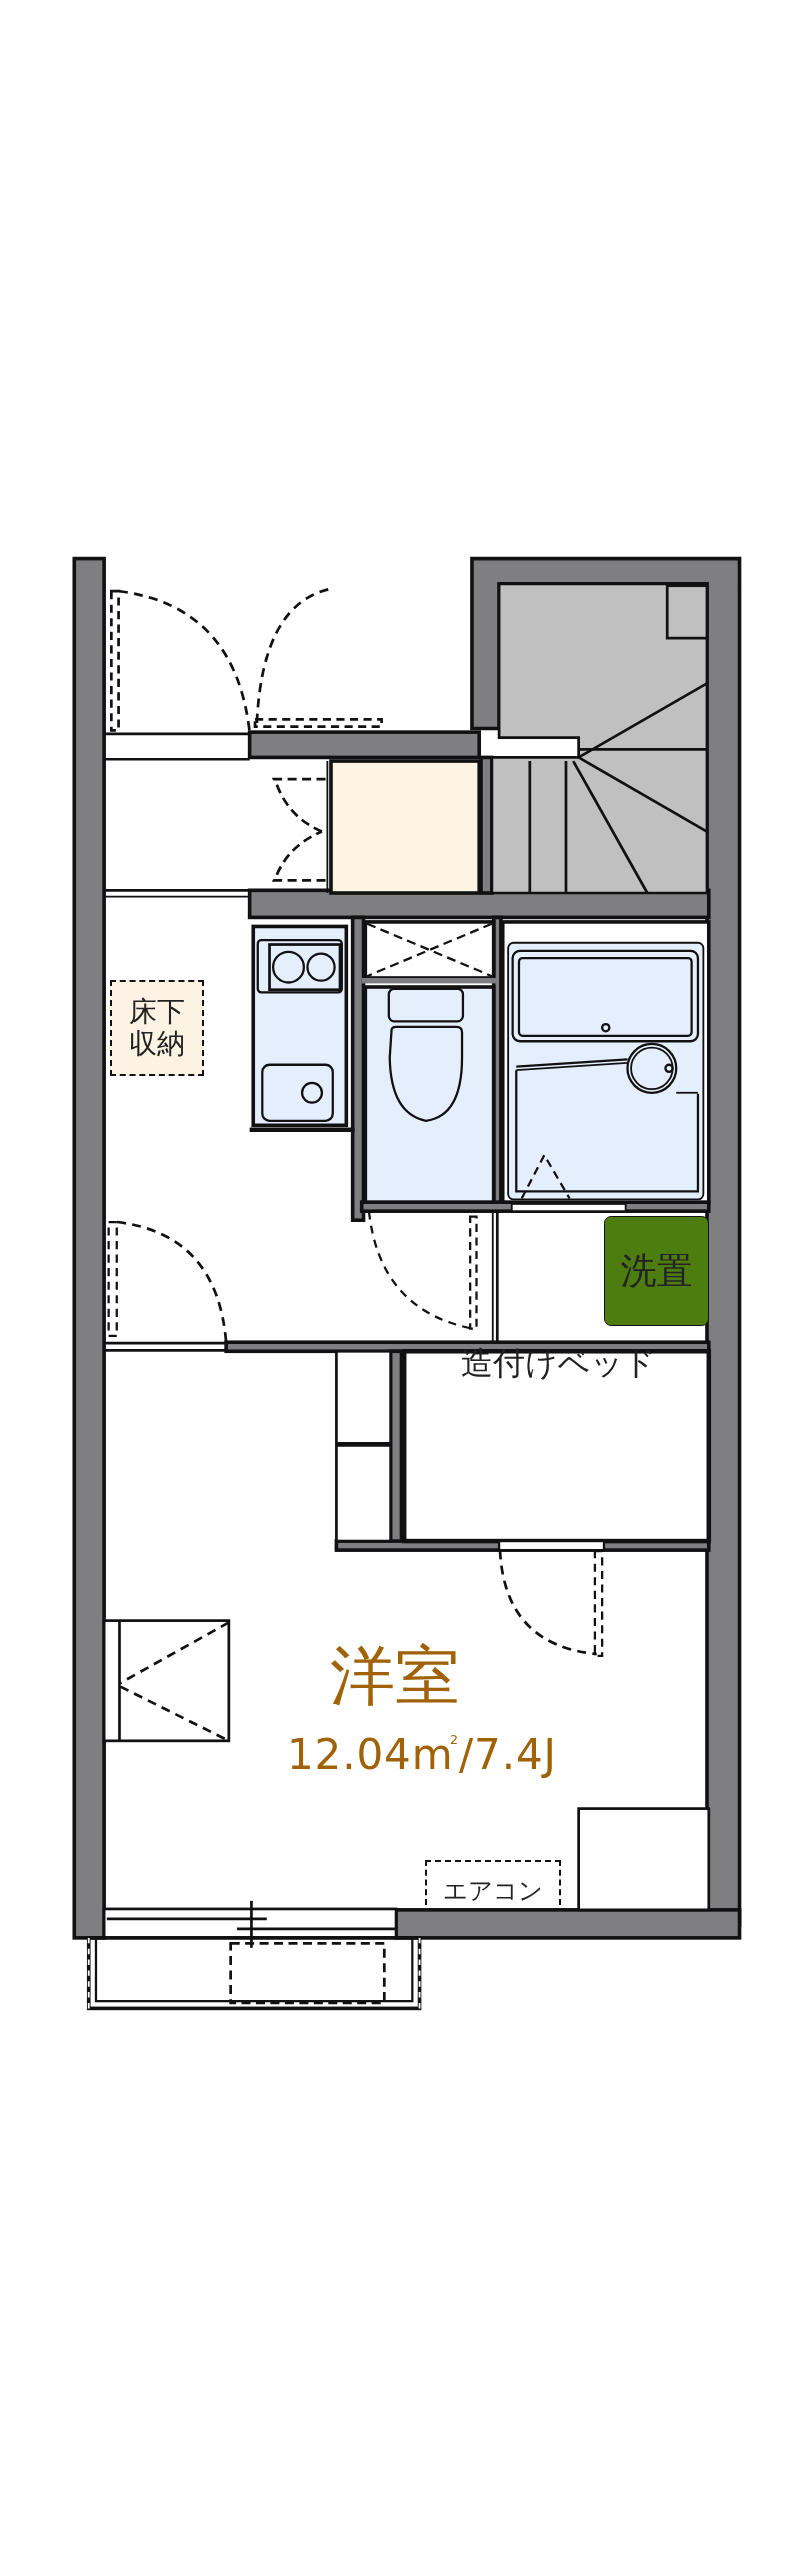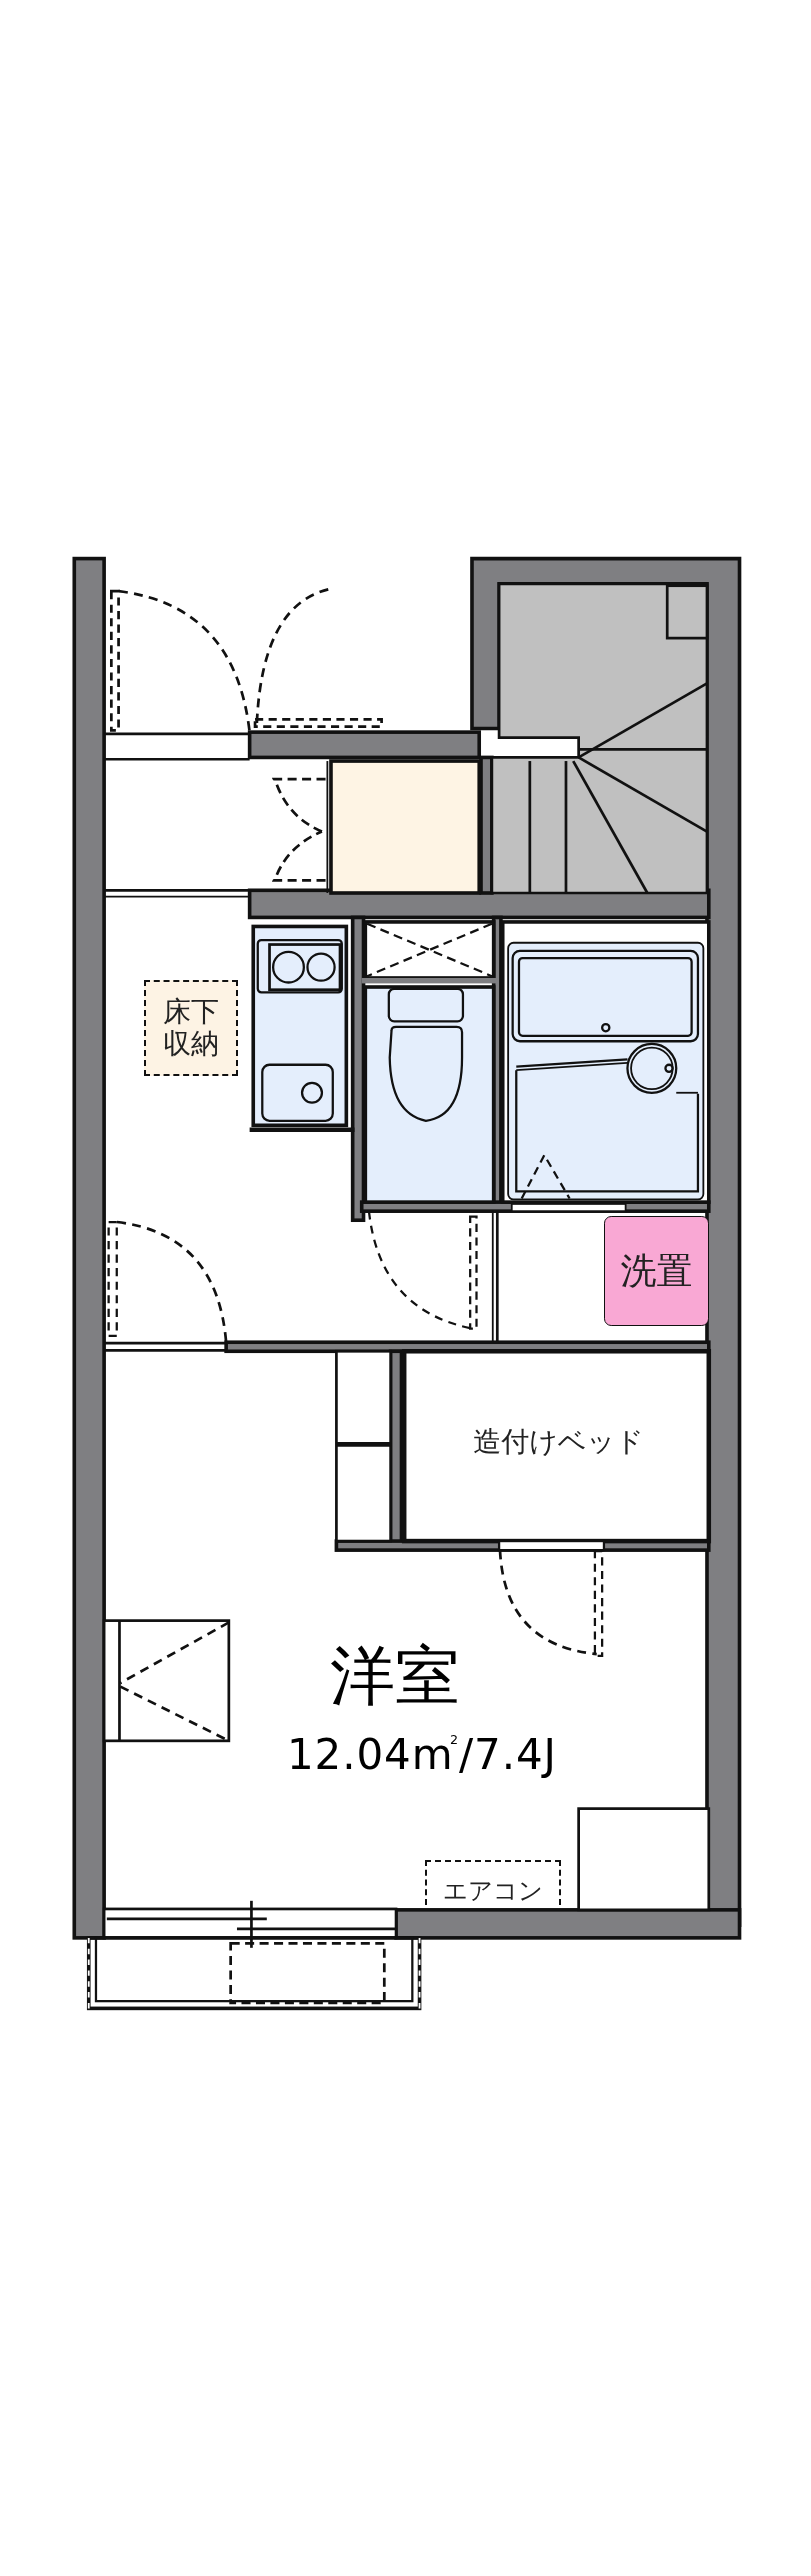"床下" .storage-tag { left: 144px -> 110px }
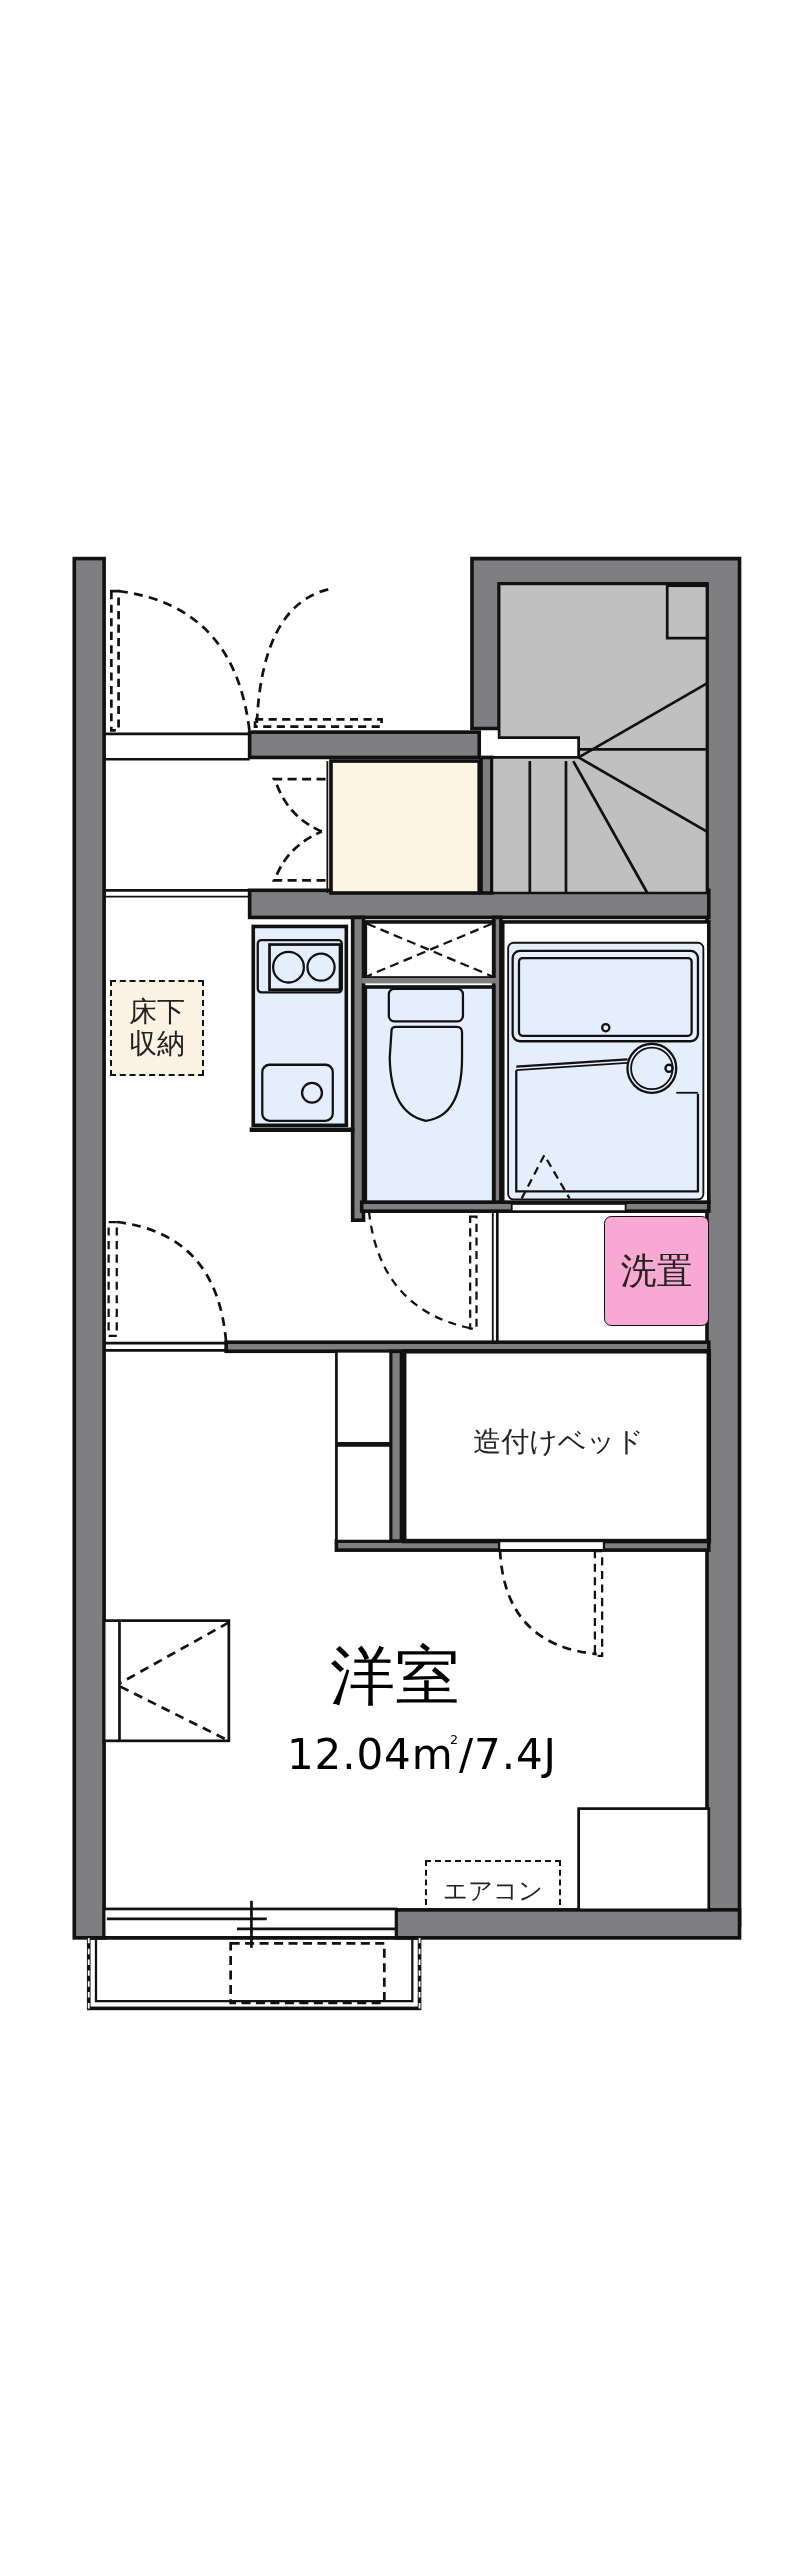"洗置" .washer { background: #f9a8d4 -> #4d7c0f }
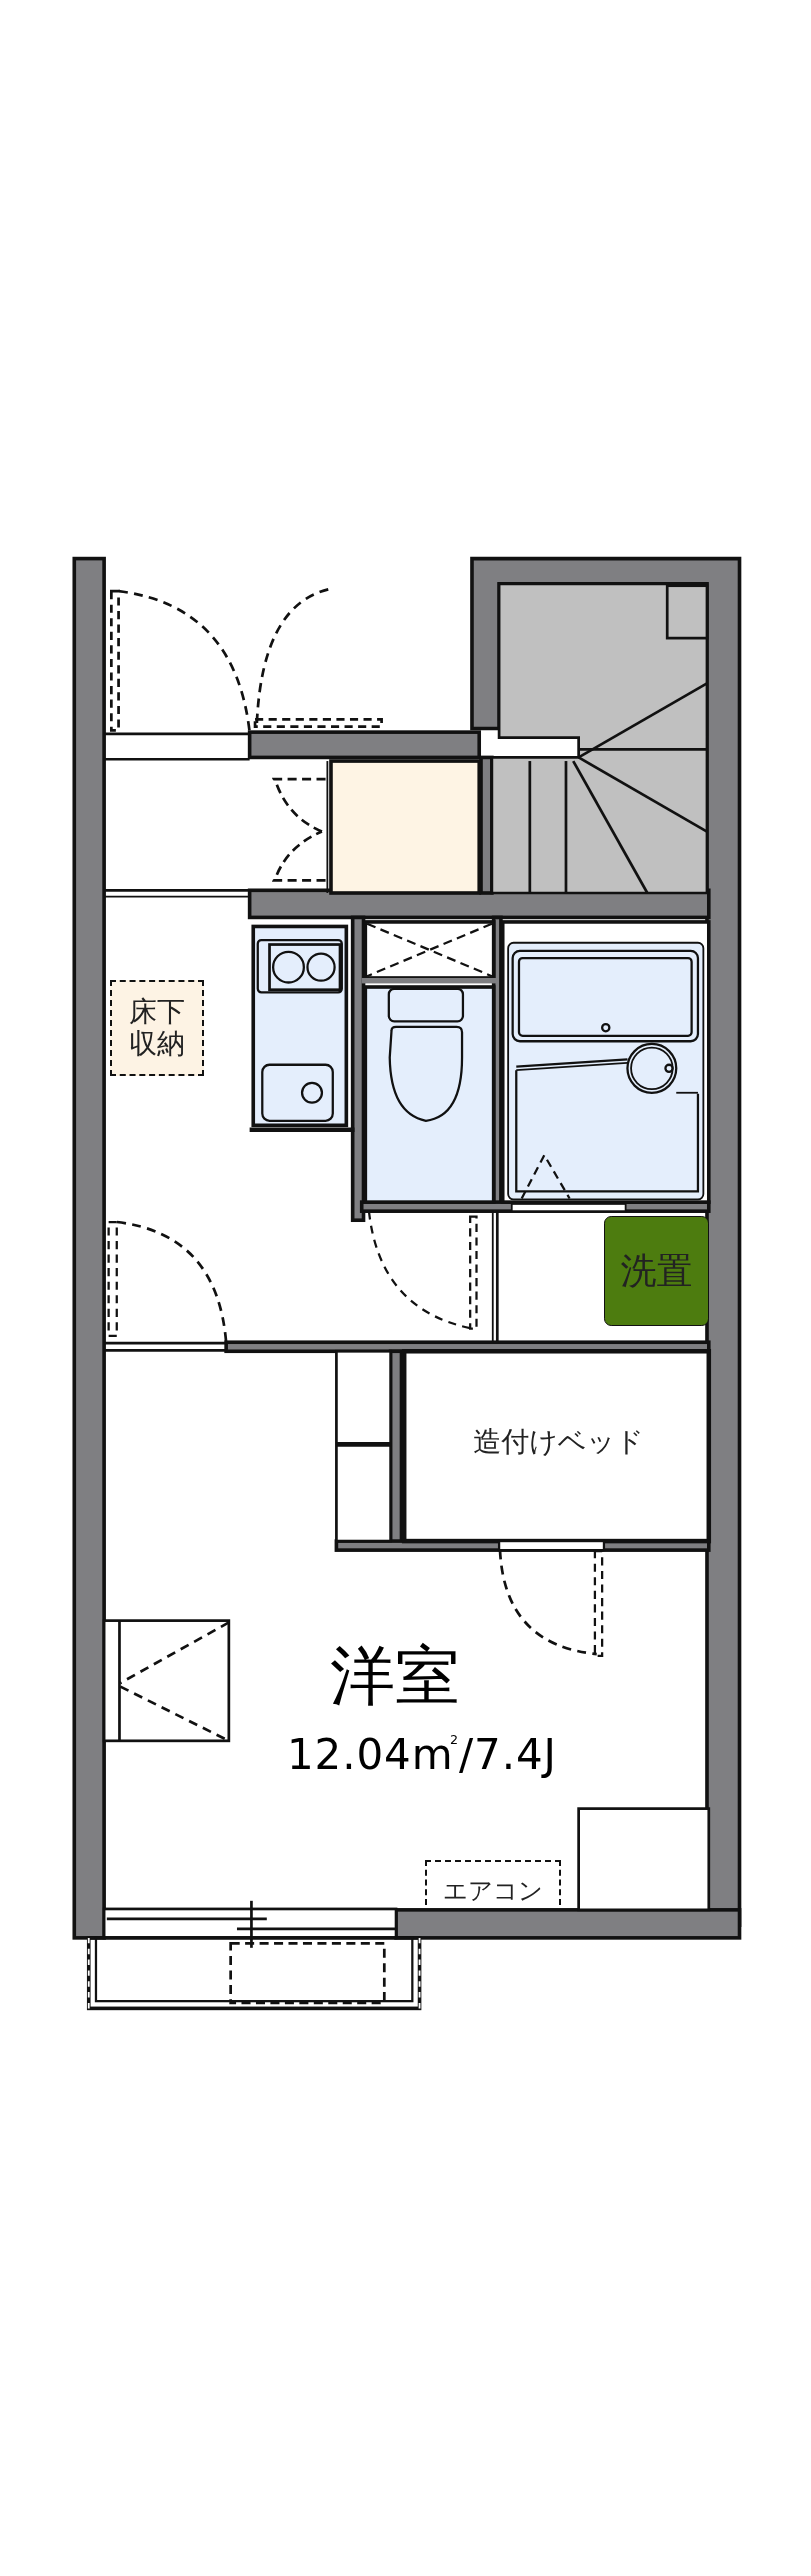"造付けベッド" .bed-label { font-size: 28px -> 32px; top: 1365px -> 1286px }
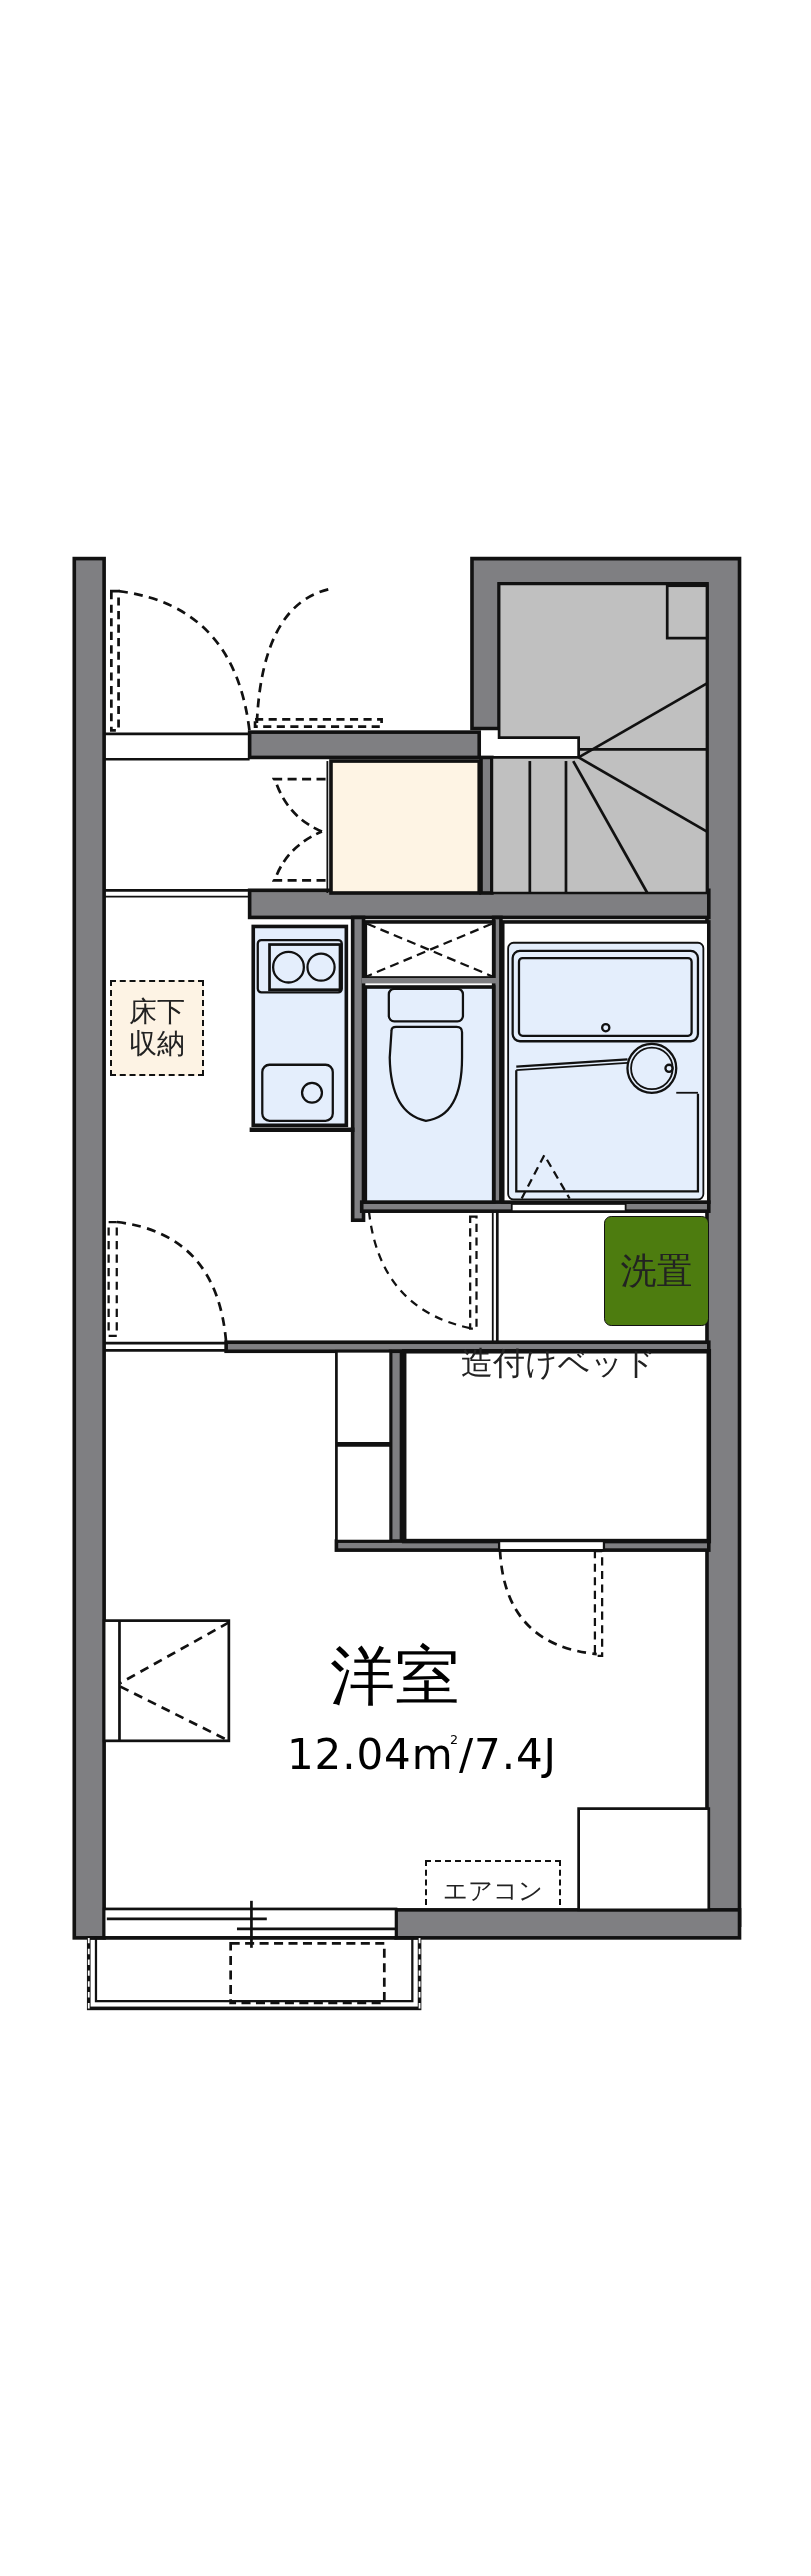"洋室" .lbl { color: #000000 -> #a16207 }
